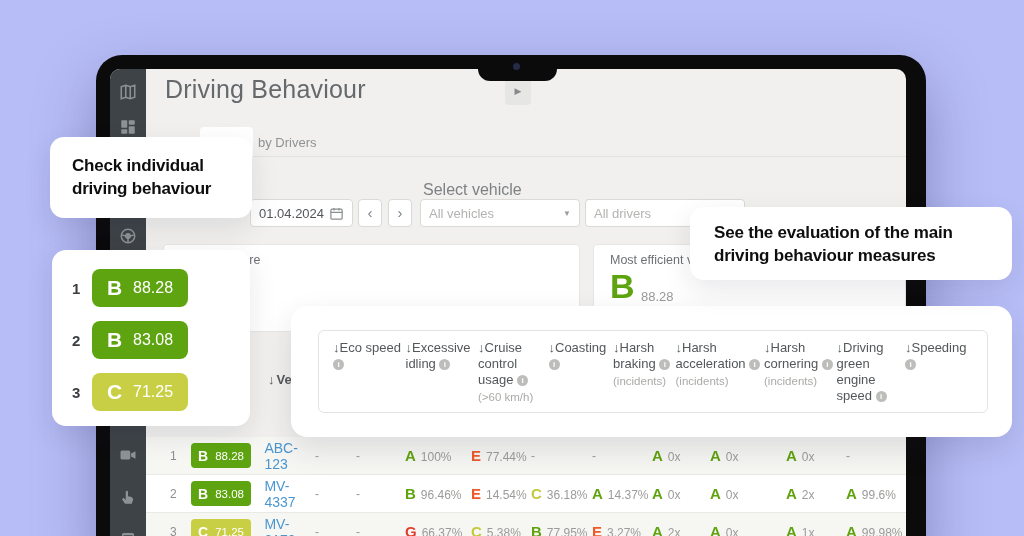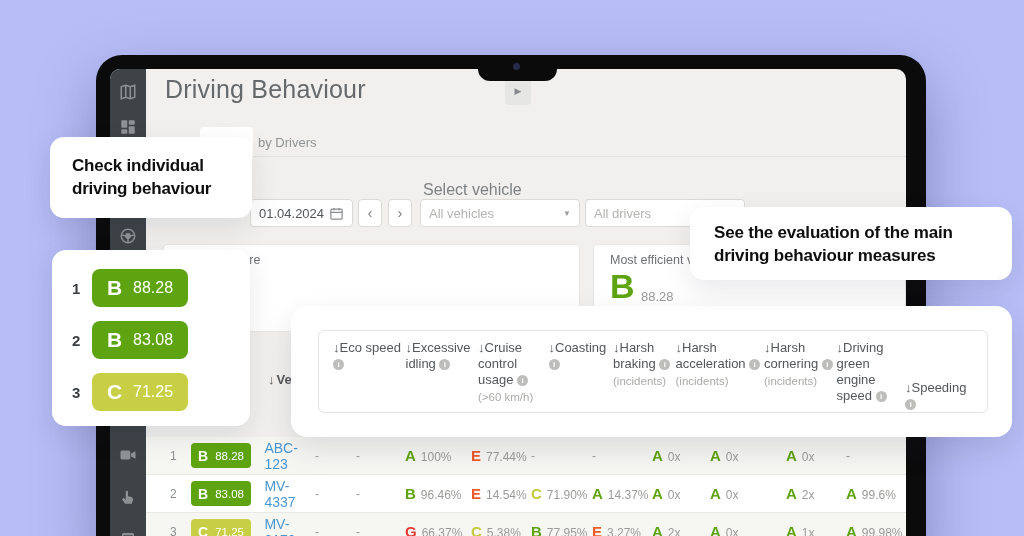"Speeding" .mc9 { margin-top: 40px -> none }
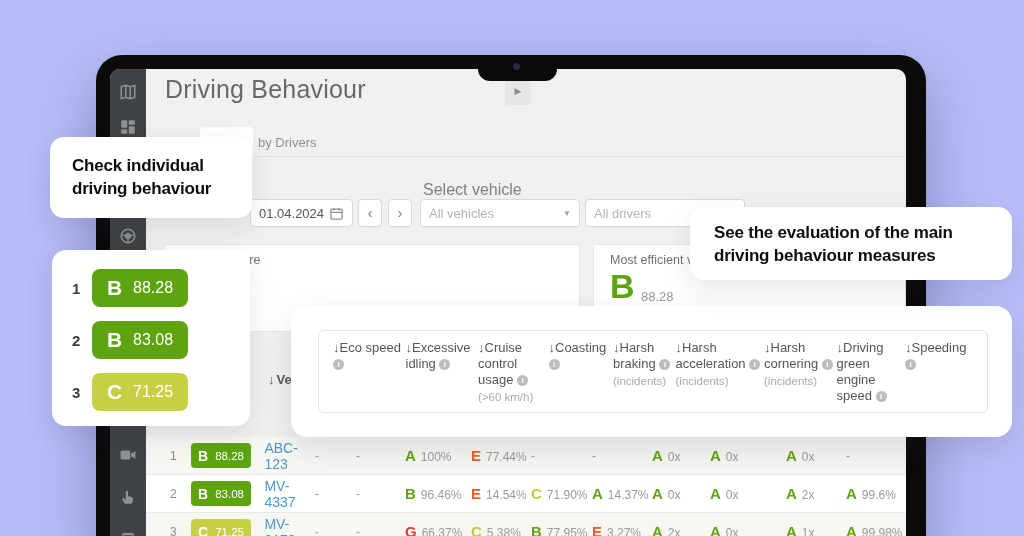"71.90%" span.cv { text: 71.90% -> 36.18% }
